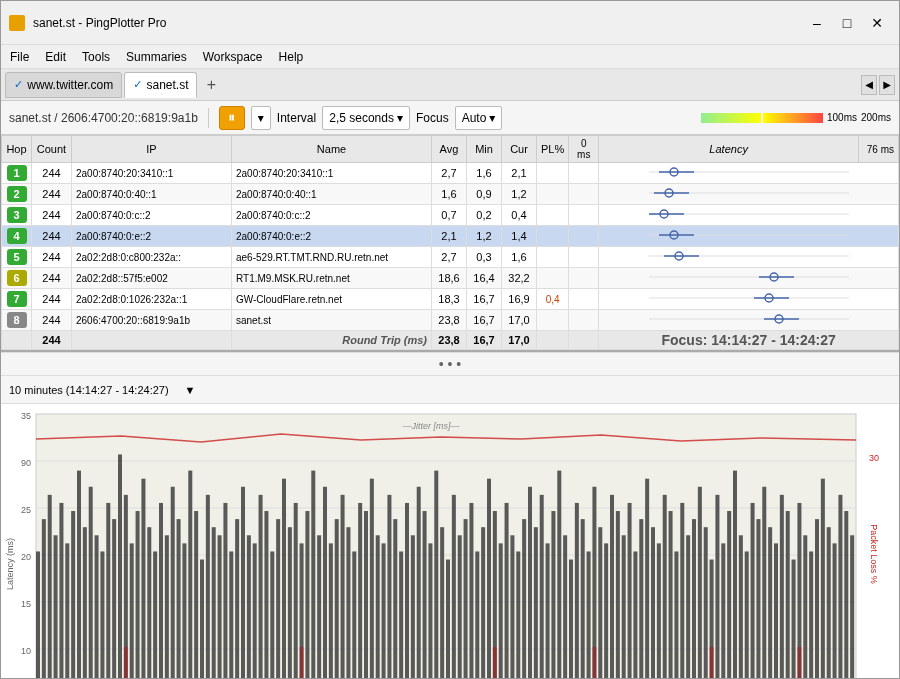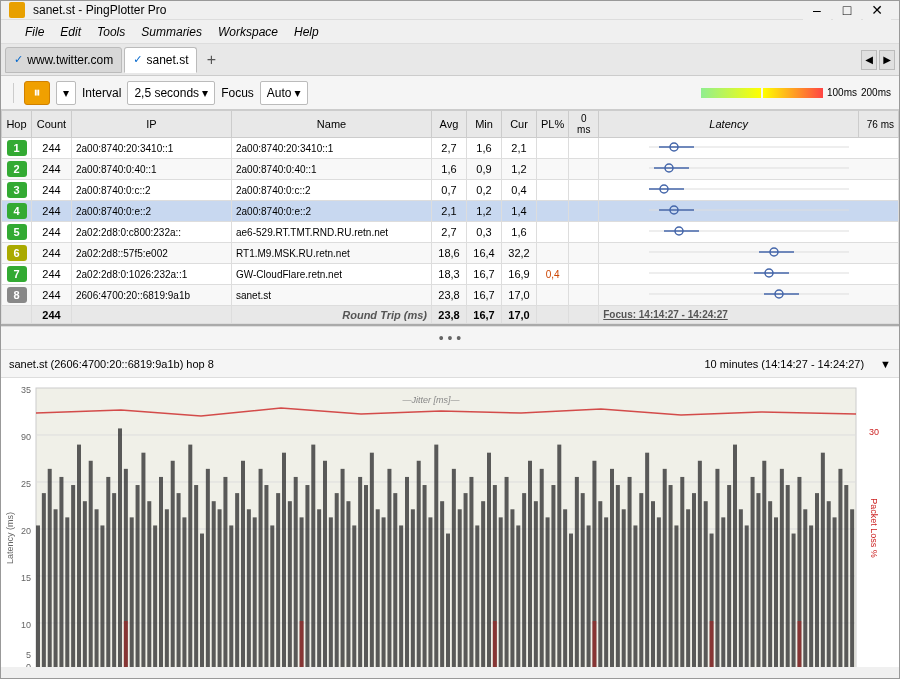"sanet.st - PingPlotter Pro" #titlebar { height: 19px -> 44px }
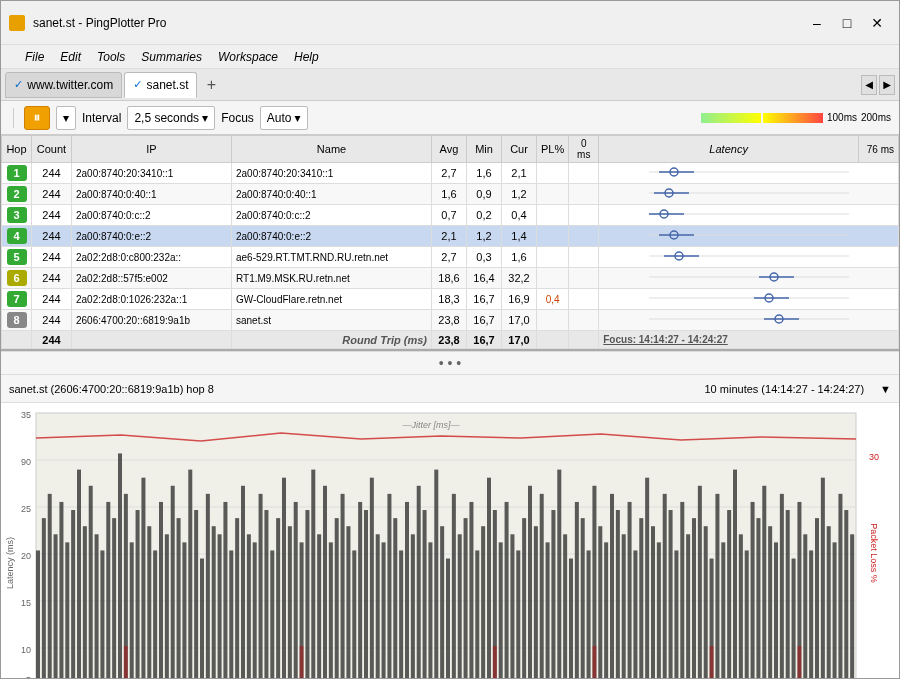"File" #menubar { font-style: italic -> none; padding: 0 16px -> 0 1px }
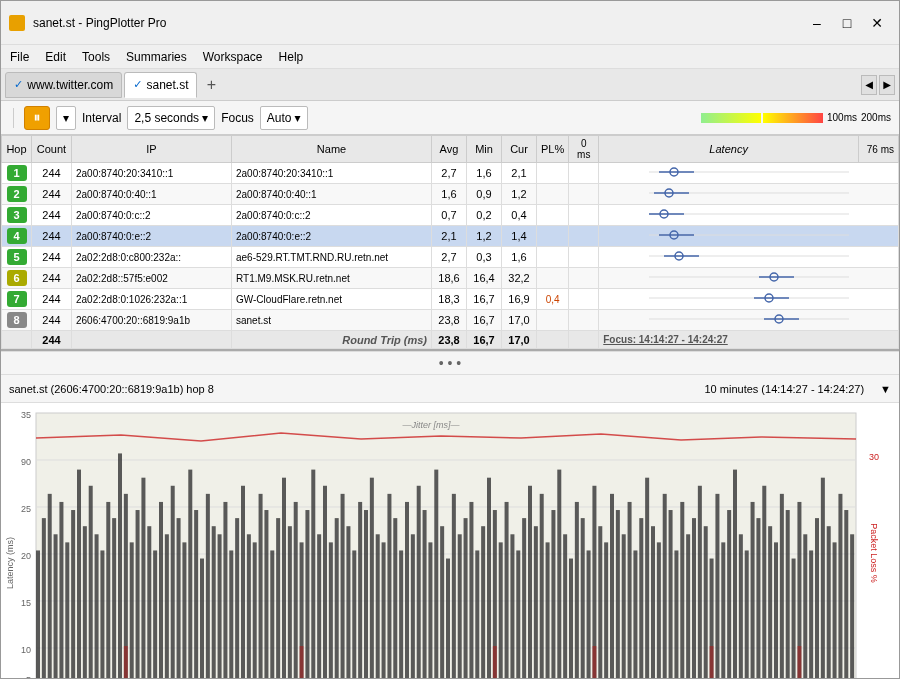"sanet.st / 2606:4700:20::6819:9a1b" span { html: none -> <span>sanet.st / 2606:4700:20::6819:9a1b</span> }
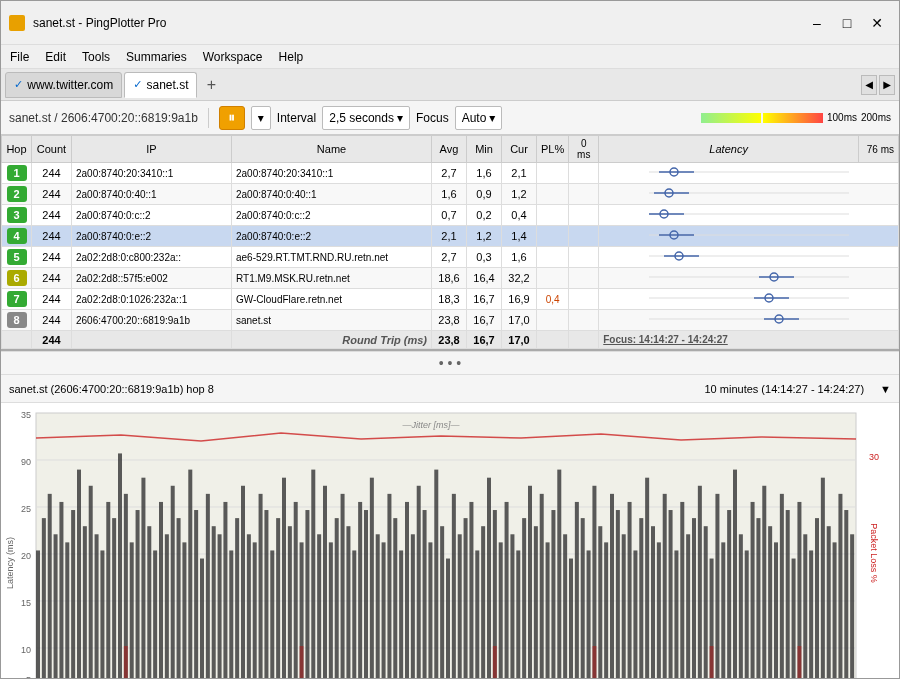"Focus: 14:14:27 - 14:24:27" td { font-size: 10px -> 14px; text-align: left -> center; text-decoration: underline -> none }
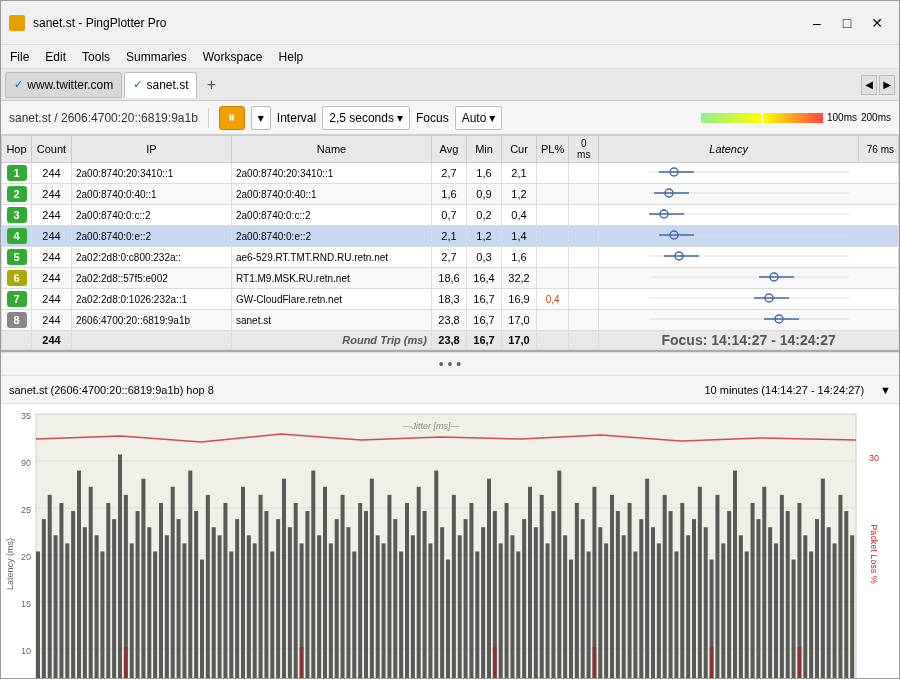"sanet.st (2606:4700:20::6819:9a1b) hop 8" span { html: <span>sanet.st (2606:4700:20::6819:9a1b) hop 8</span> -> none }
